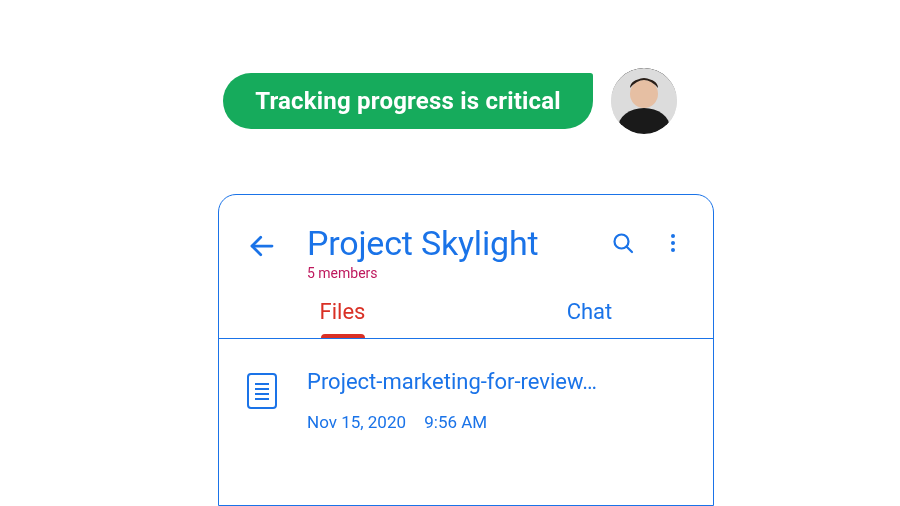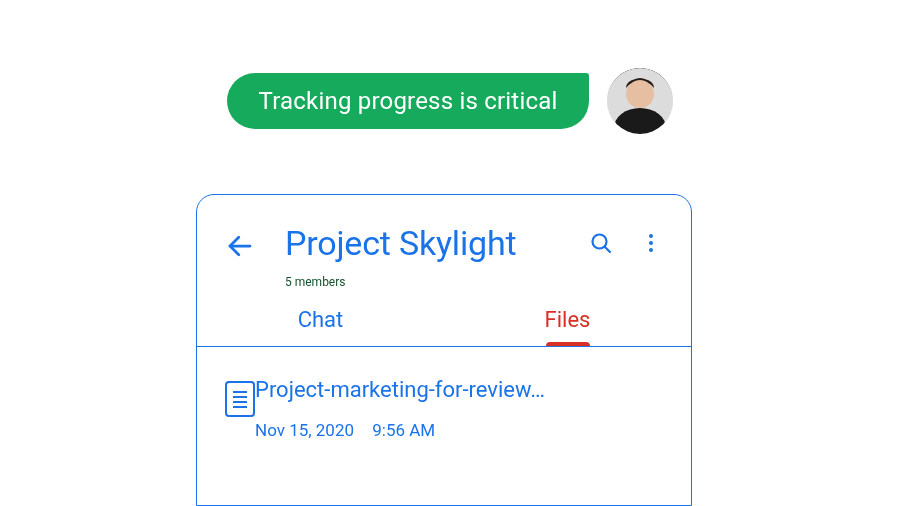"Tracking progress is critical" .chat-bubble { font-weight: 400 -> 700 }
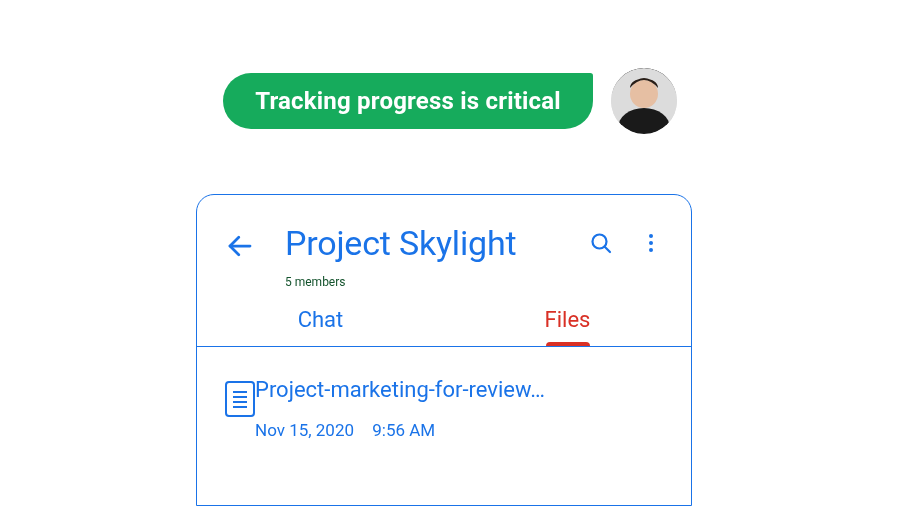"Project Skylight" .card { left: 196px -> 218px }
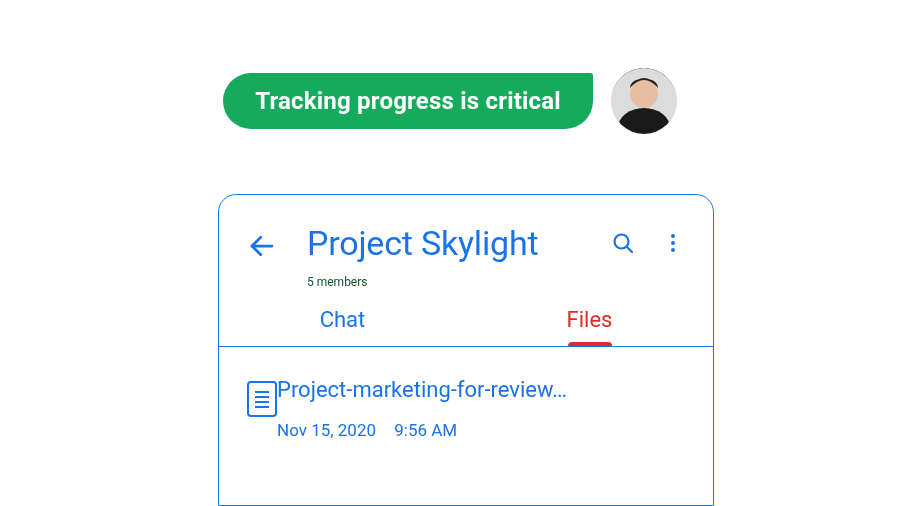"5 members" .subtitle { color: #14532d -> #be185d; font-size: 12px -> 14px; margin-top: 12px -> 2px }
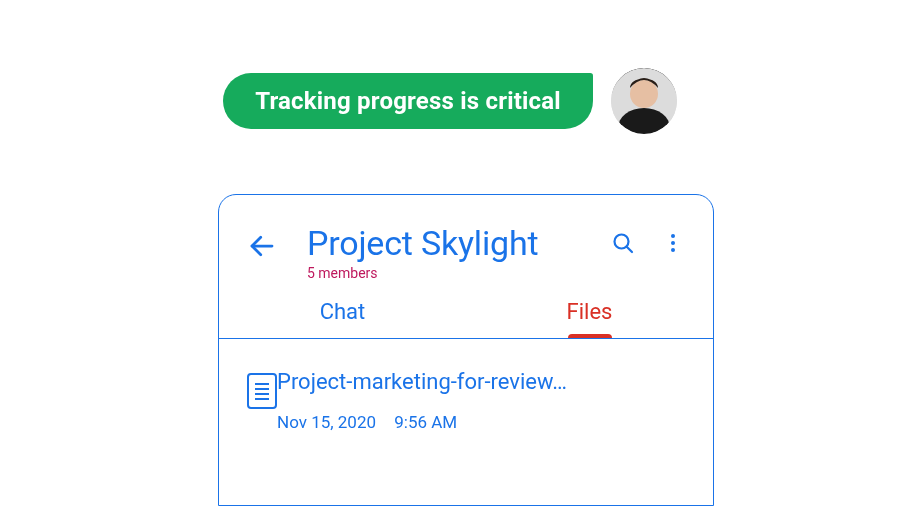"Chat" div.tab { order: before "Files" -> after "Files" }
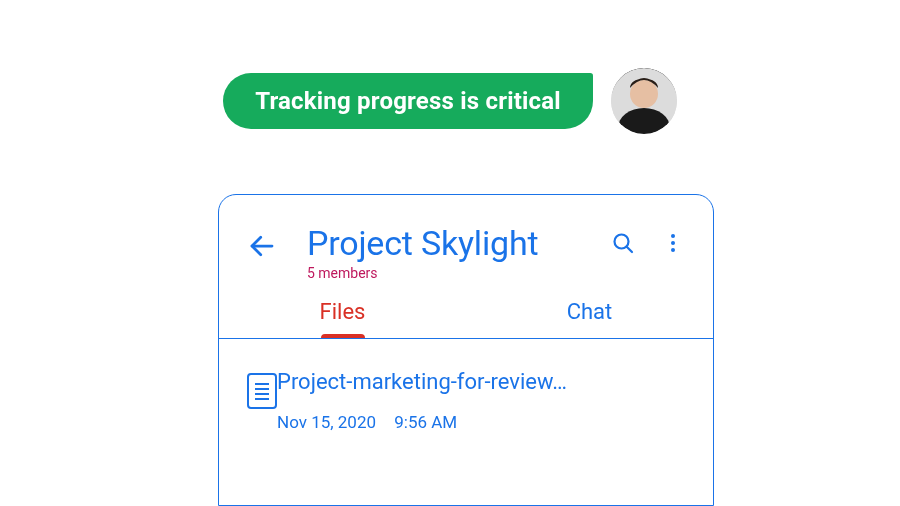"Project-marketing-for-review…" .file-row { gap: none -> 30px }
